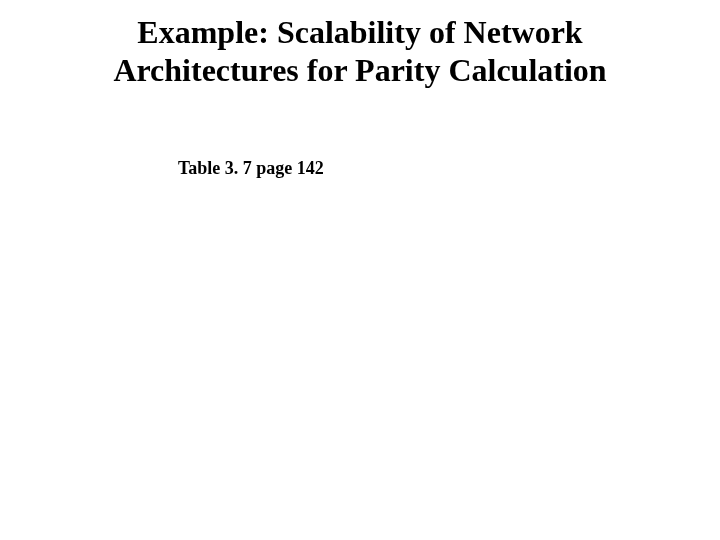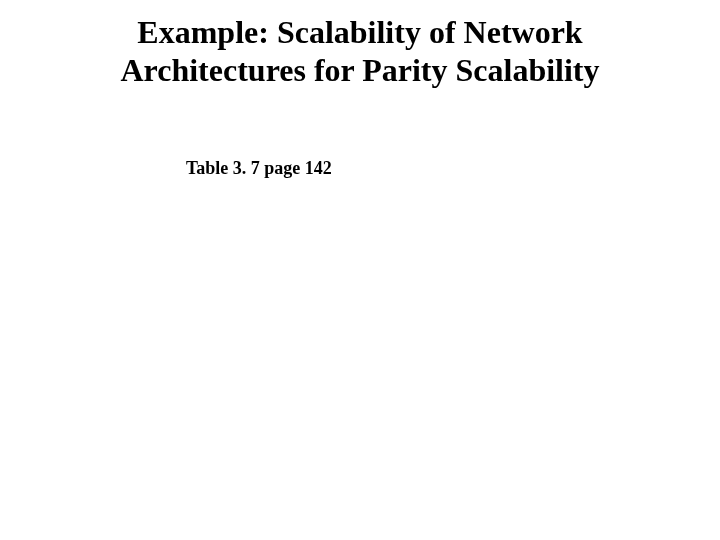"Architectures for Parity Scalability" span { text: Scalability -> Calculation }
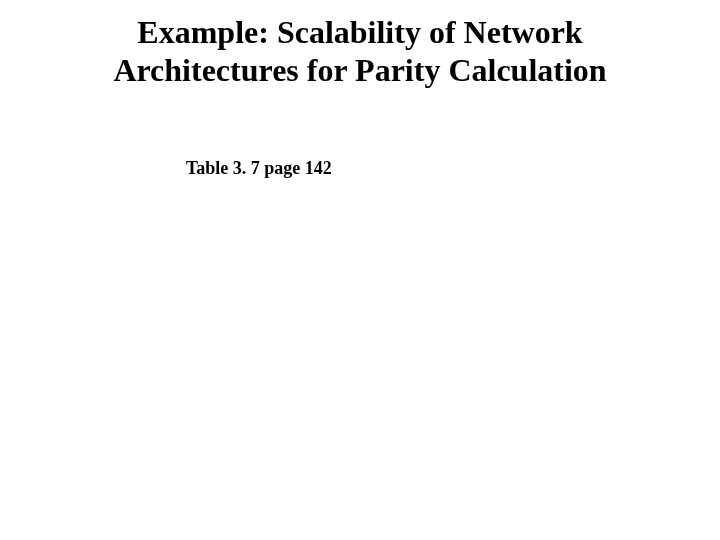"Table 3. 7 page 142" .subtext { left: 186px -> 178px }
